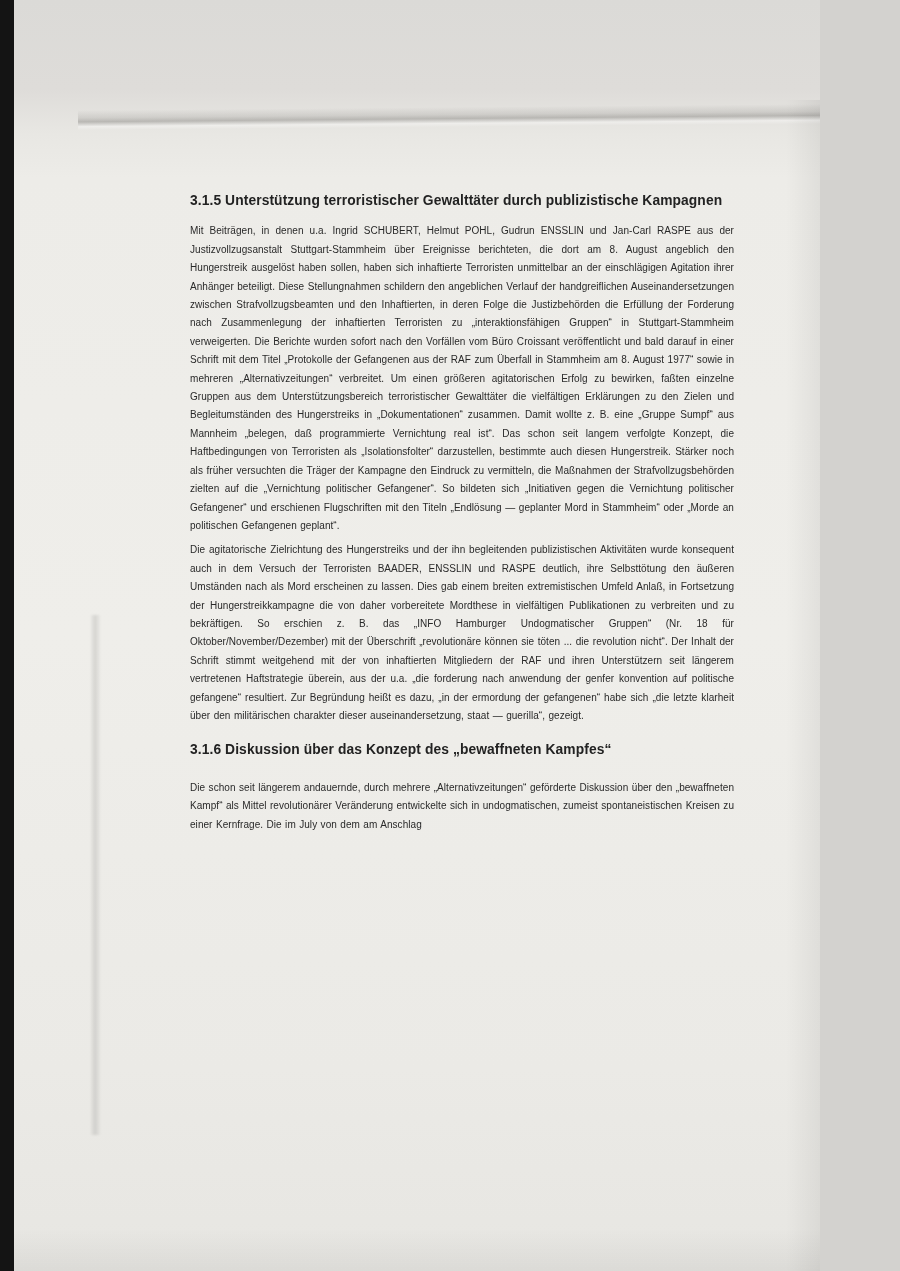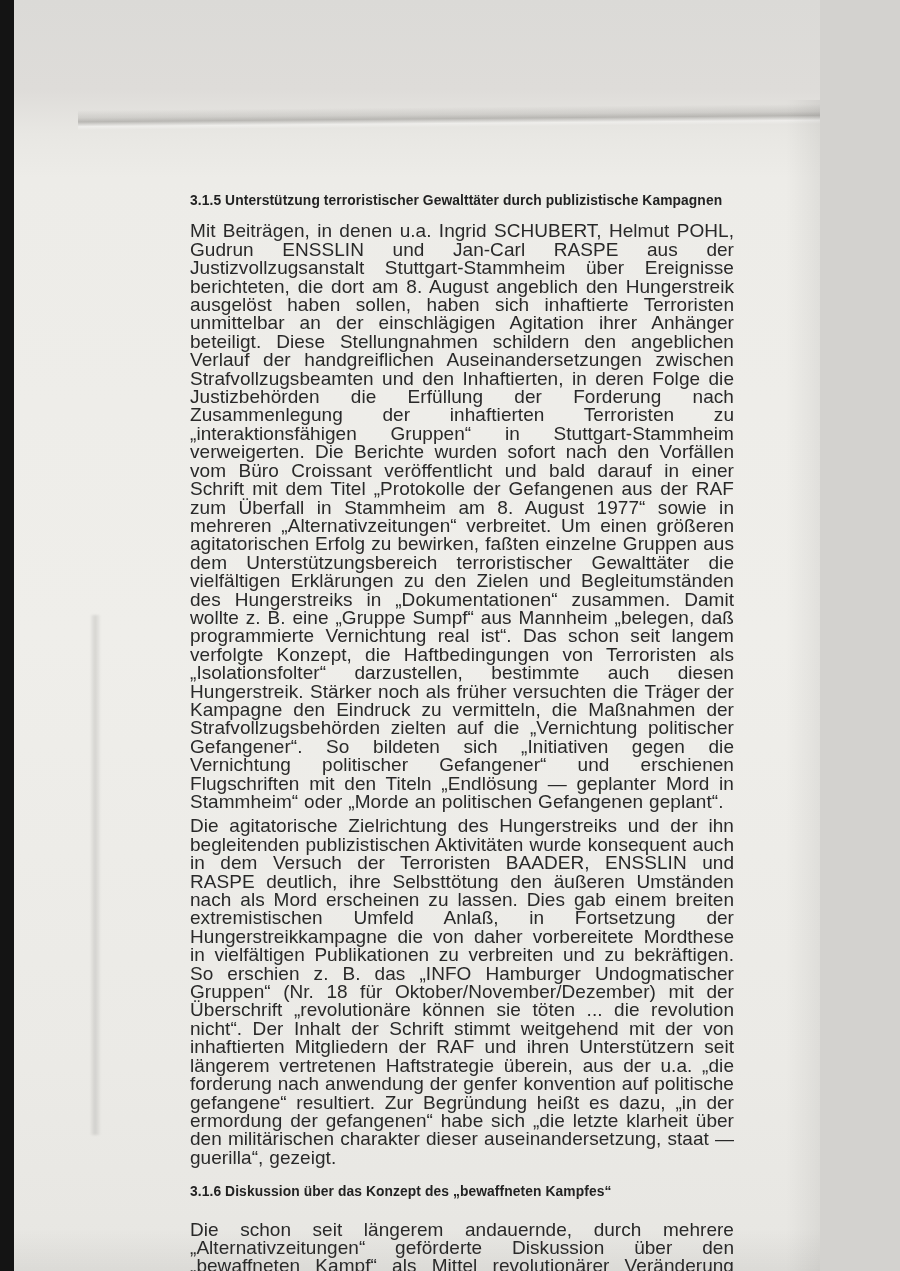"Mit Beiträgen, in denen u.a." .body-paragraph { font-size: 19px -> 10px }
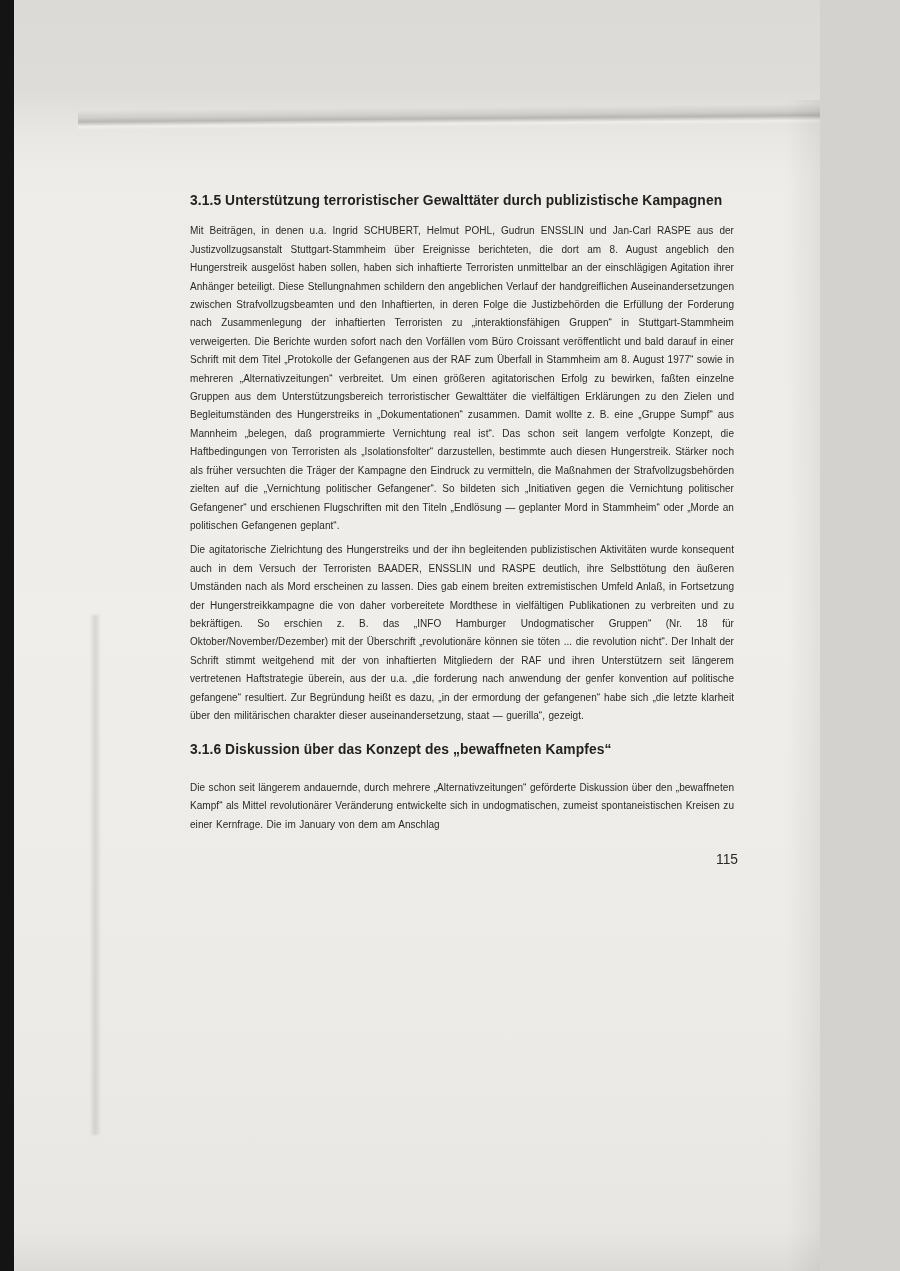"Die schon seit längerem andauernde," p.body-paragraph { text: January -> July }
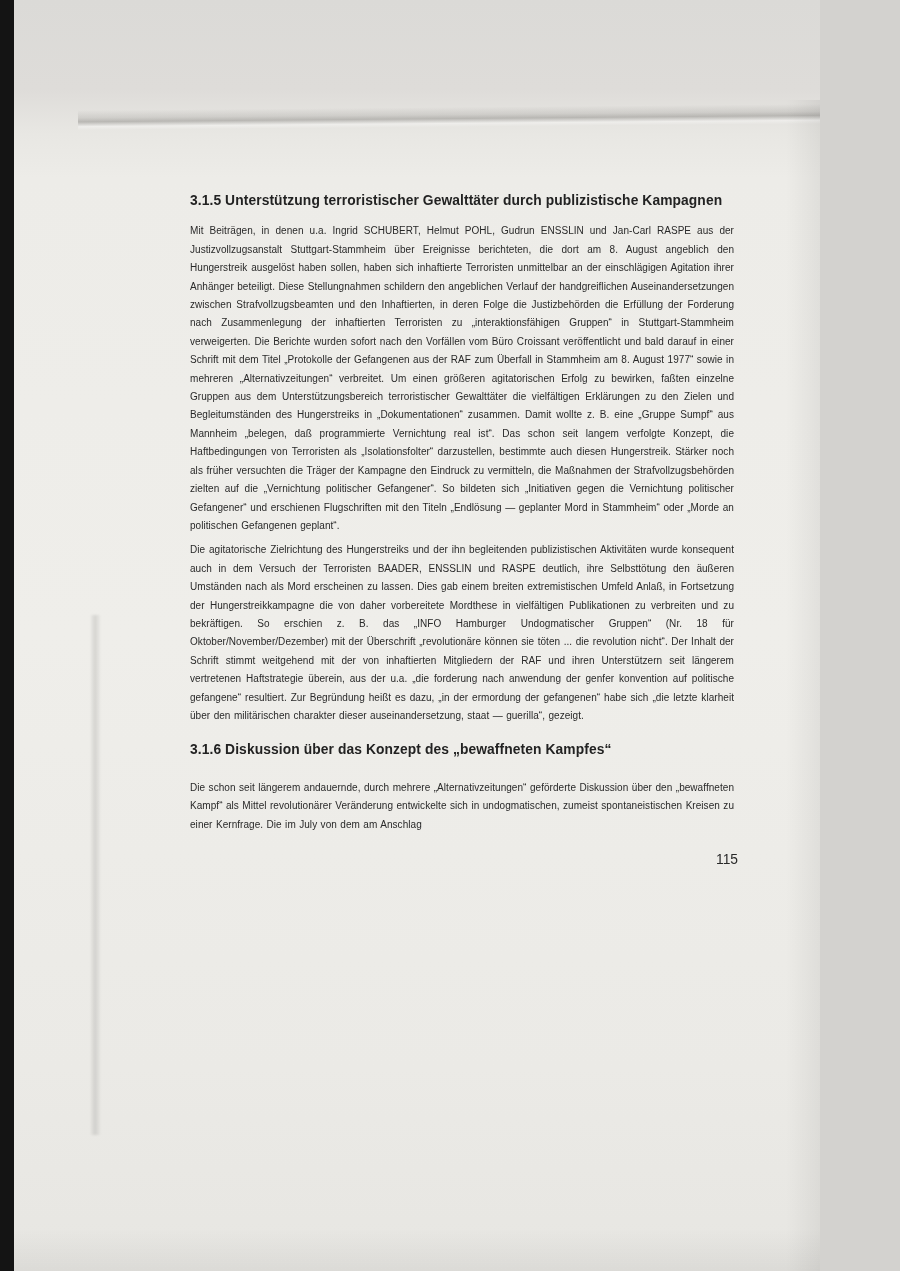"115" div.page-number { html: <div>115</div> -> none }
